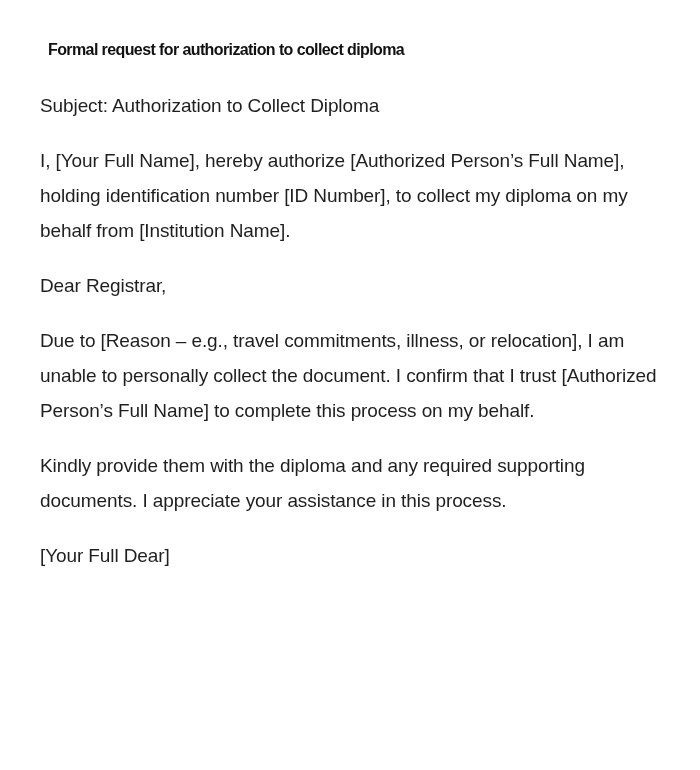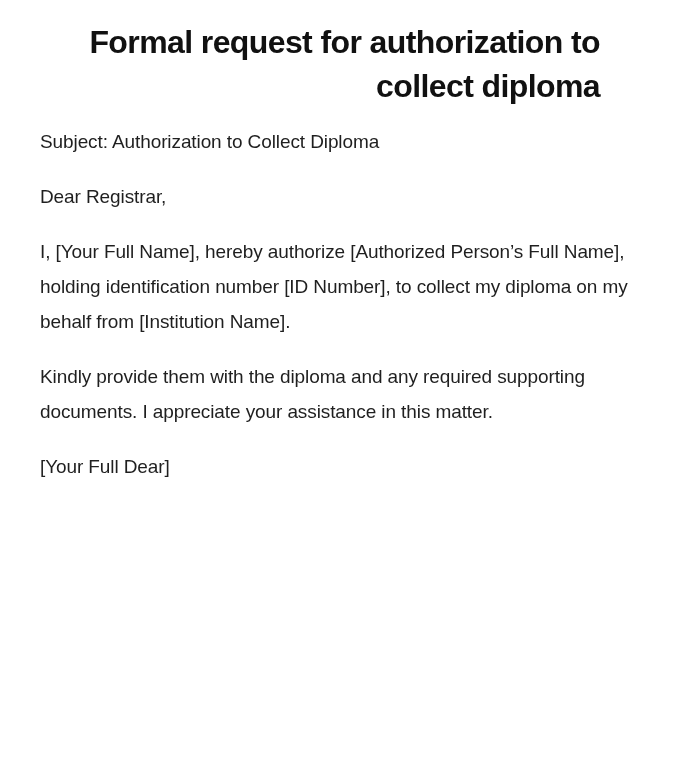"Formal request for authorization to" .title { font-size: 32px -> 16px; margin: 0 -> 8px; text-align: right -> none }
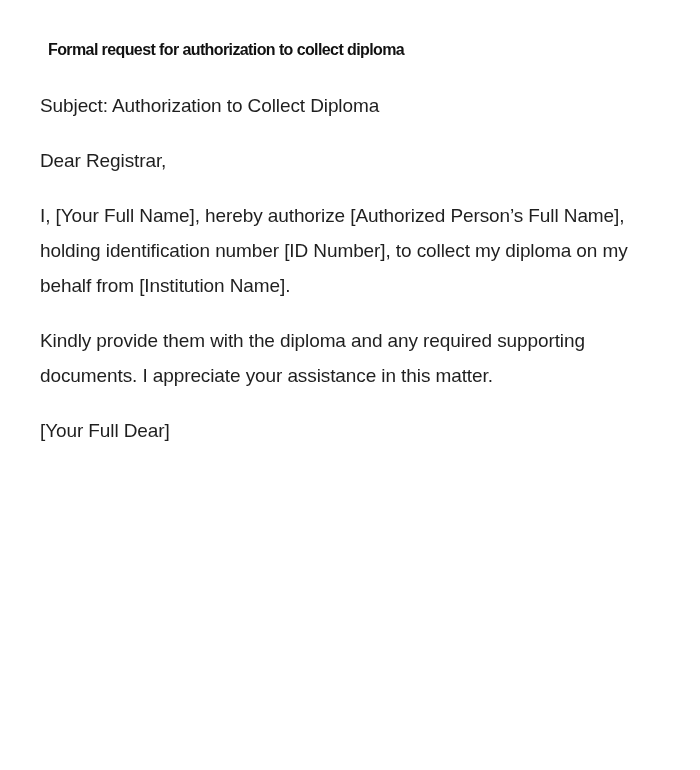"Dear Registrar," p.para { order: before "I, [Your Full Name], hereby" -> after "I, [Your Full Name], hereby" }
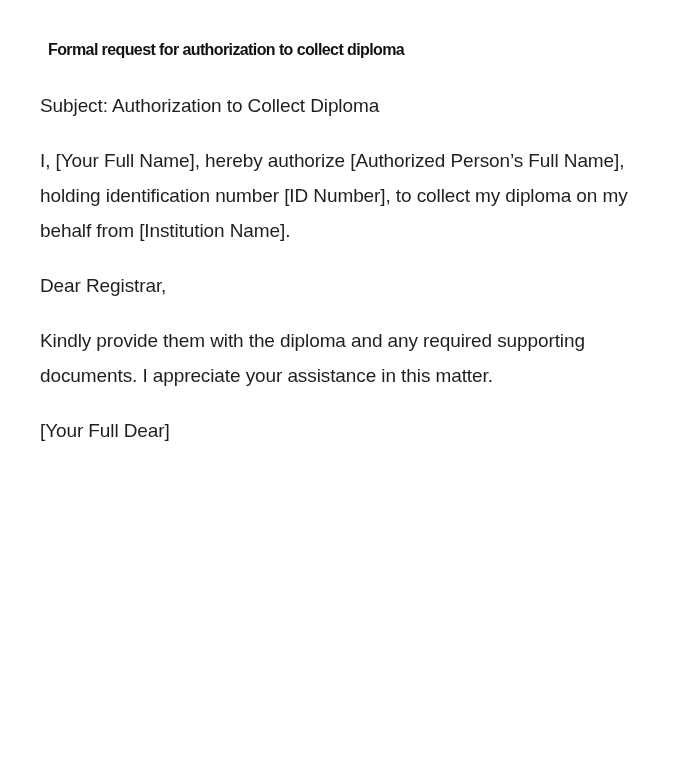"Due to [Reason – e.g.," p.para { html: none -> <p>Due to [Reason – e.g., travel commitments, illness, or relocation], I am unable to personally collect the document. I confirm that I trust [Authorized Person’s Full Name] to complete this process on my behalf.</p> }
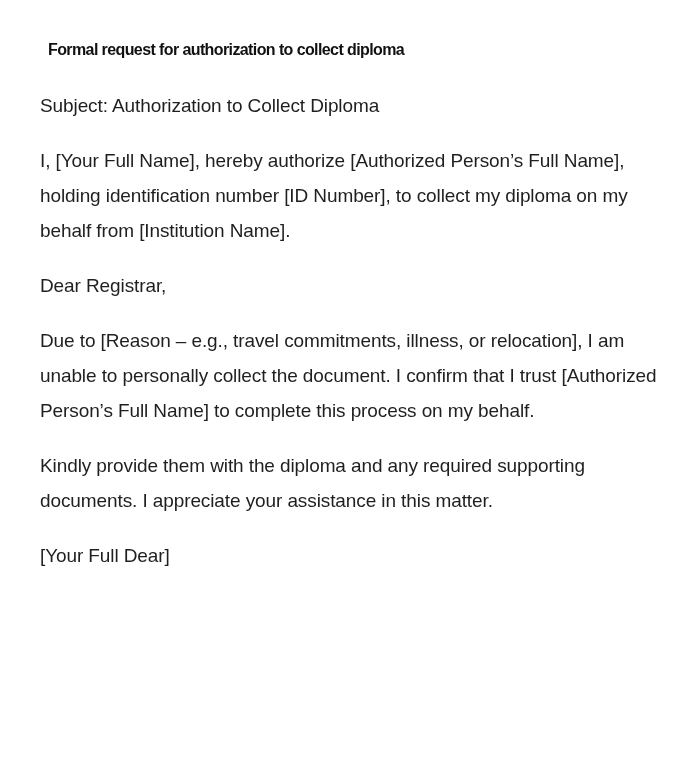"Kindly provide them with the" p.para { text: matter -> process }
